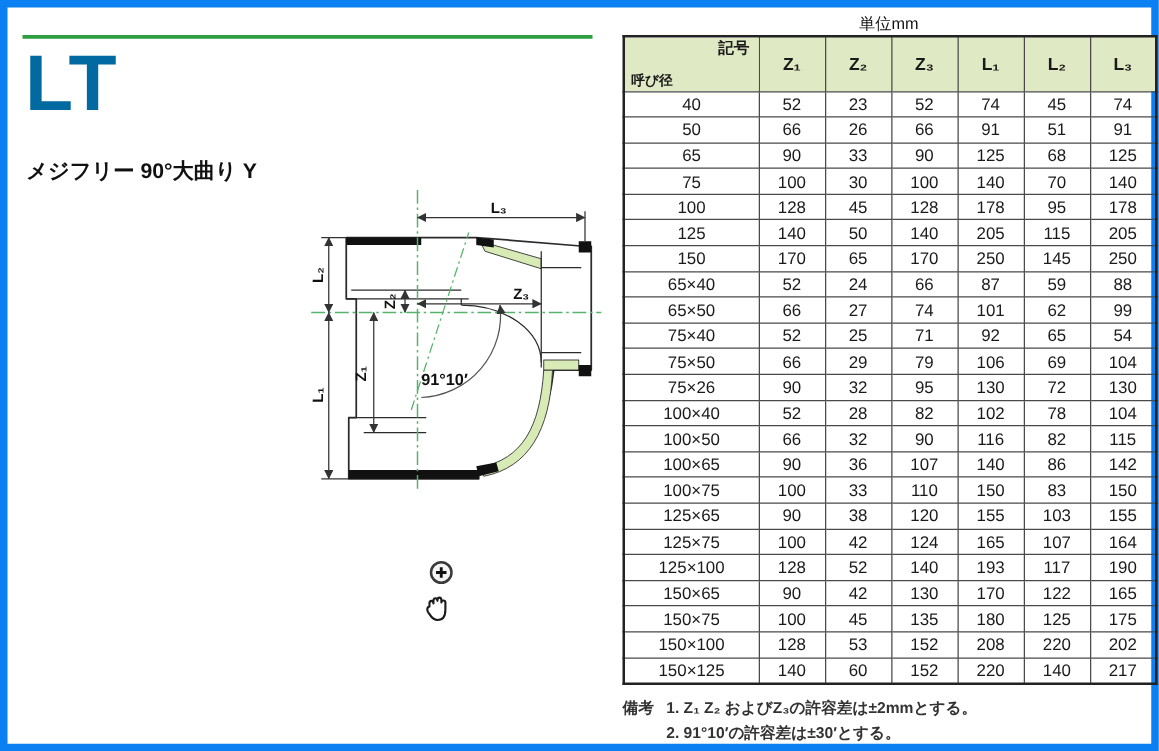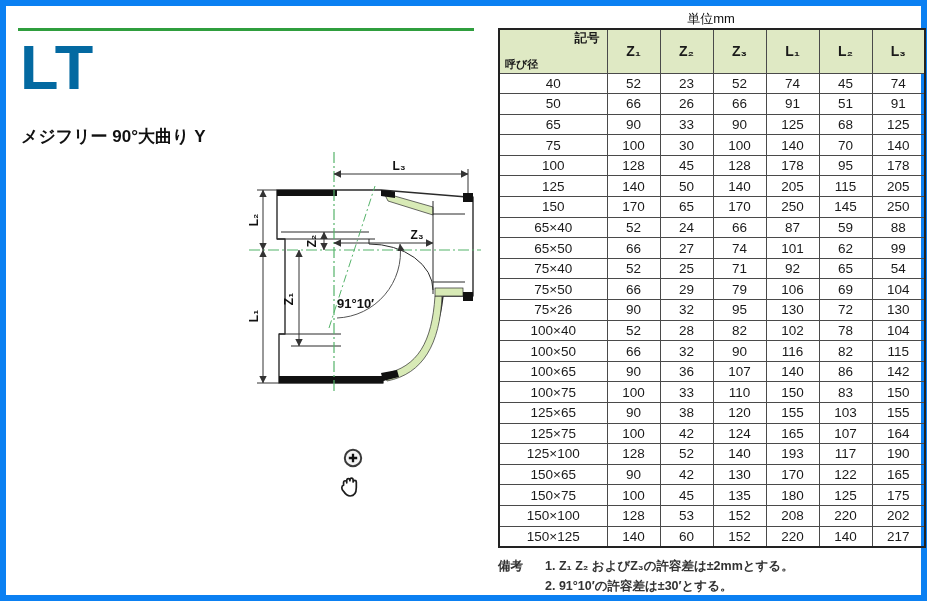"備考" .notes { gap: 22px -> 10px }
